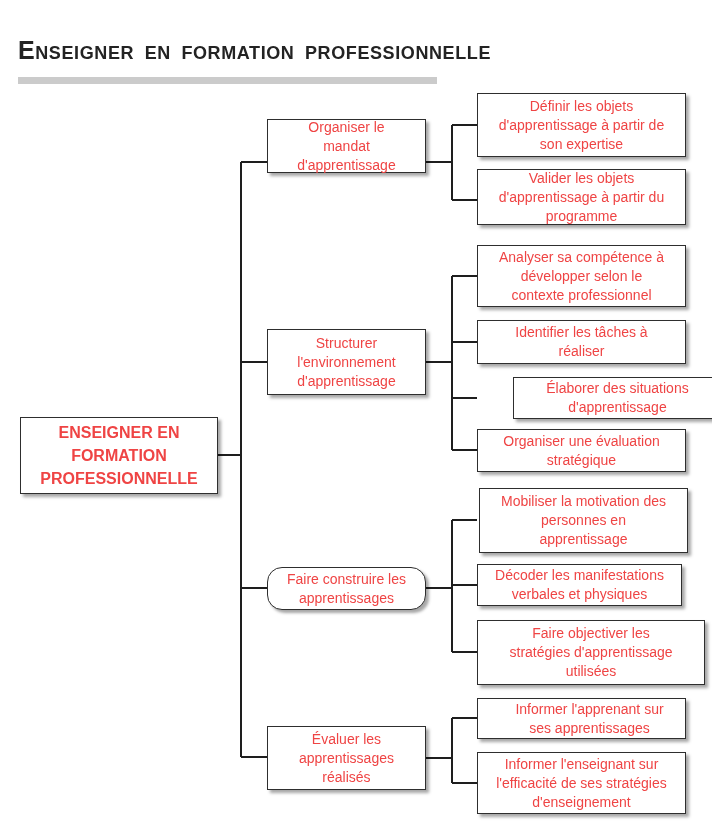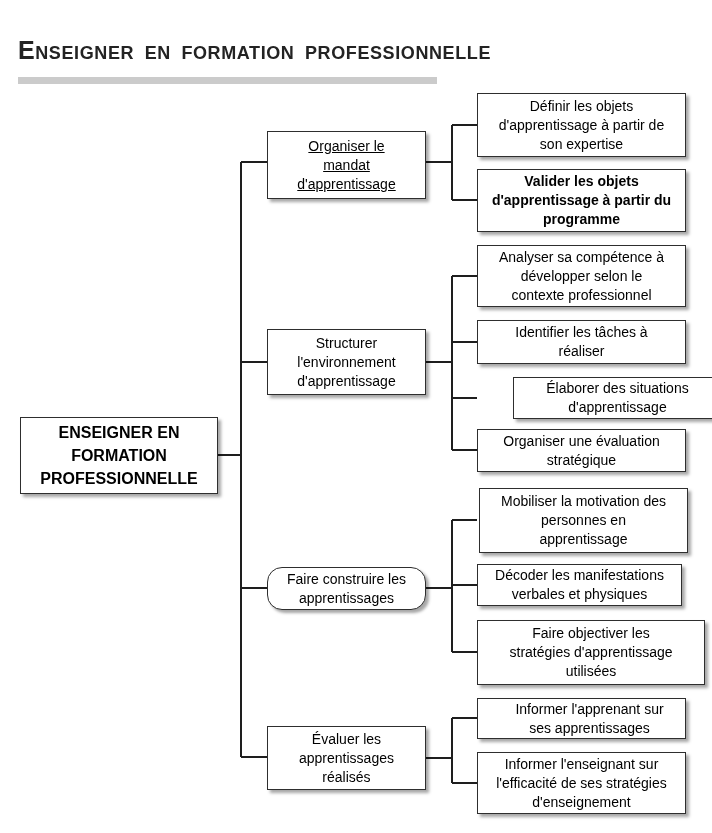"Définir les objets" .node { color: #000000 -> #ef4444 }
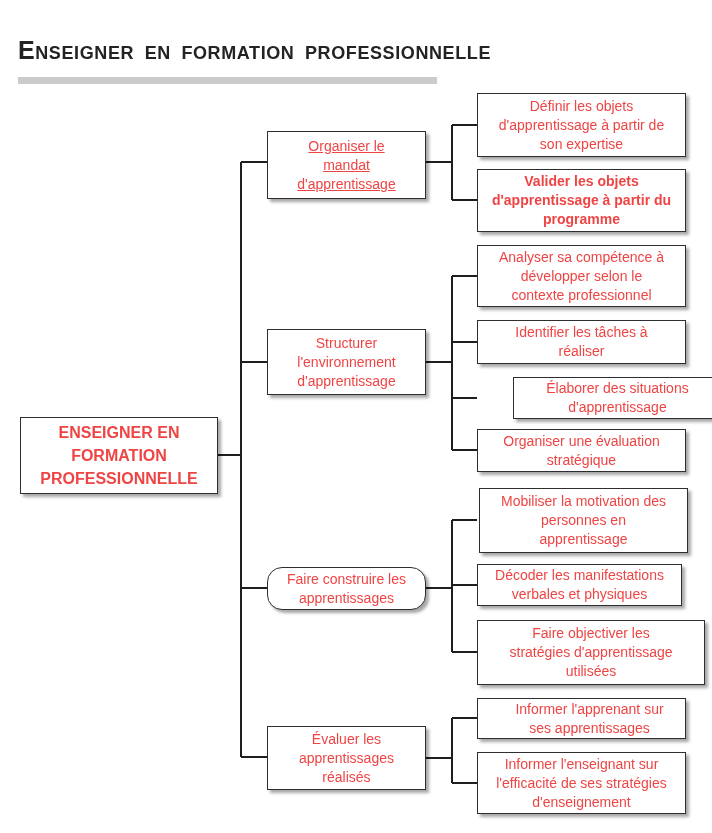"Organiser le" .n-b1 { height: 68px -> 54px; text-decoration: underline -> none; top: 131px -> 119px }
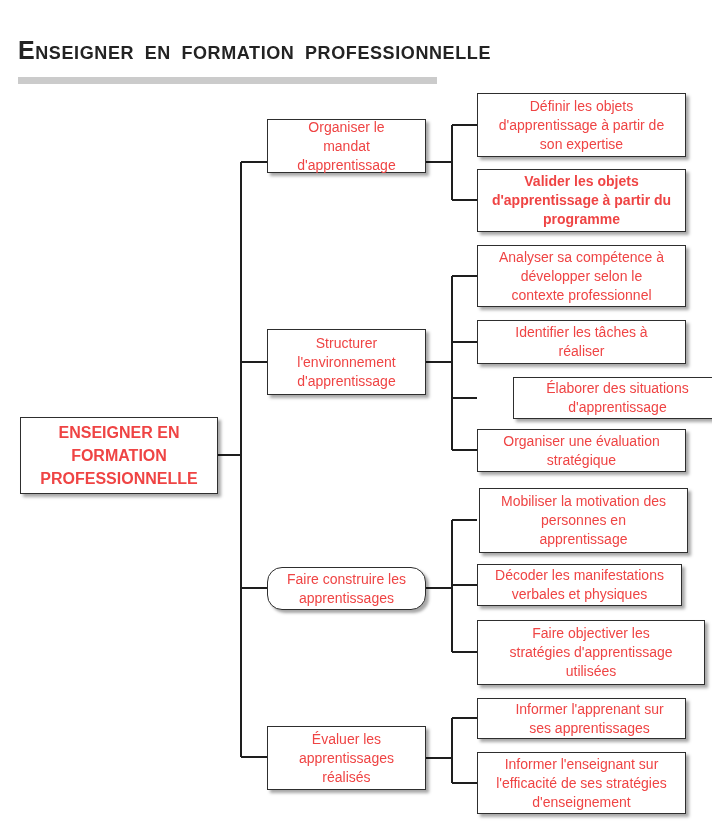"Valider les objets" .n-l12 { font-weight: bold -> none; height: 63px -> 56px }
